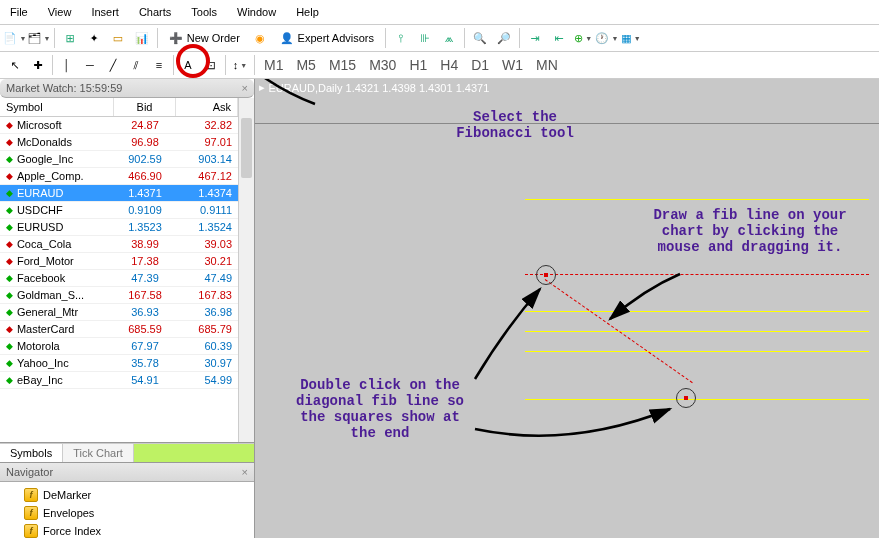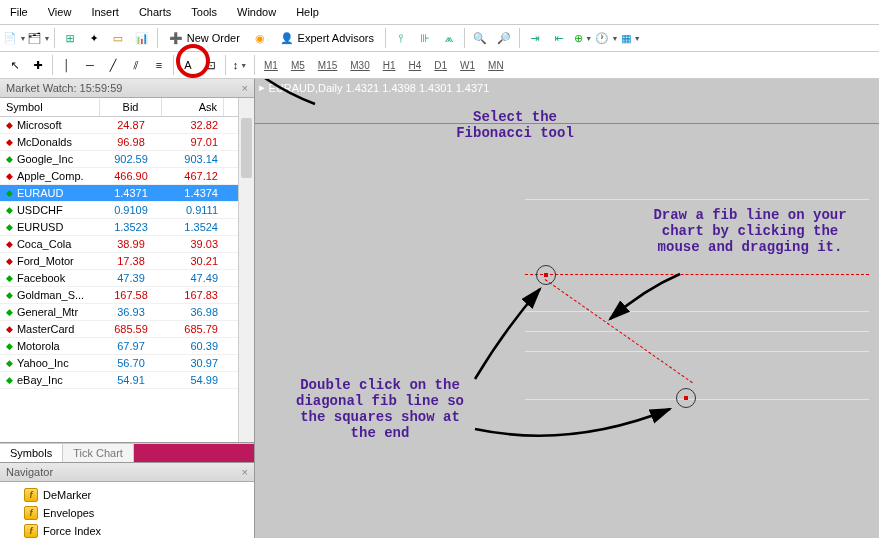"M1" .tf-btn { font-size: 10px -> 14px; text-decoration: underline -> none }
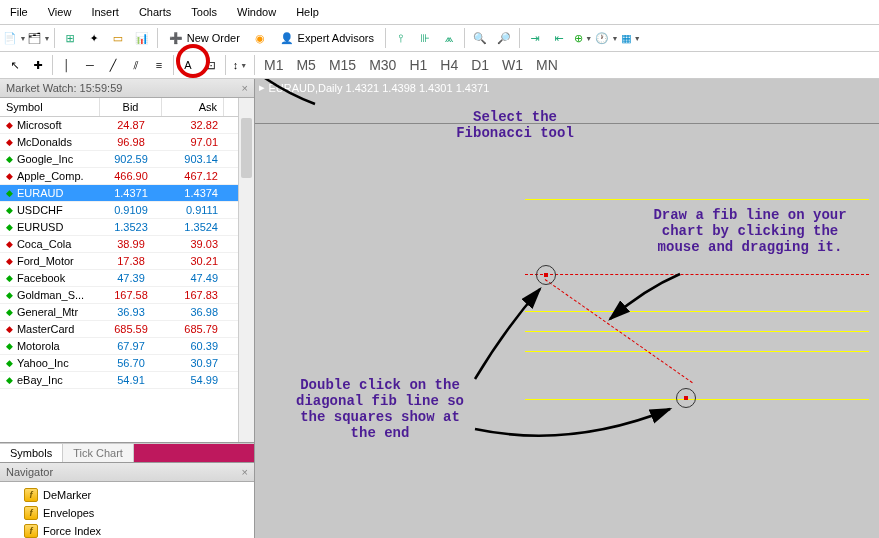"Market Watch: 15:59:59" .market-watch-header { border-radius: none -> 6px }
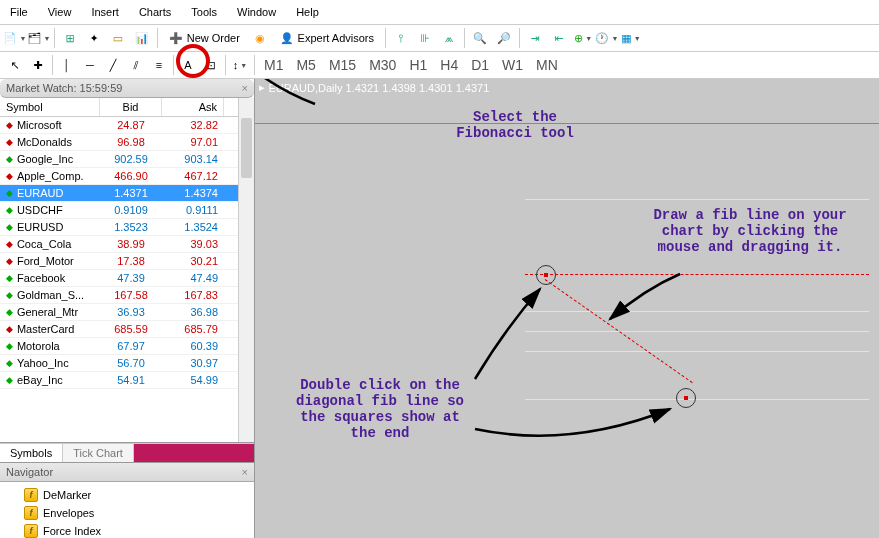"Symbol" .col-sym { width: 100px -> 114px }
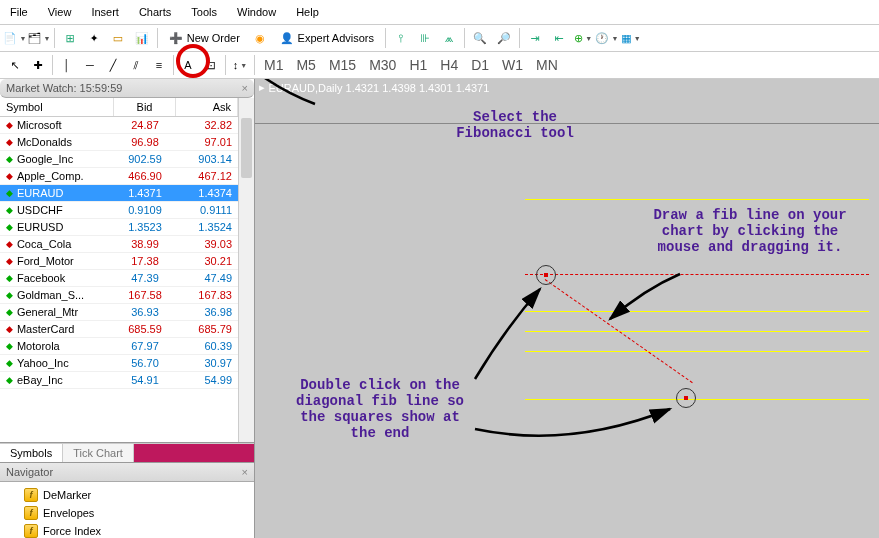"56.70" div.col-bid { text: 56.70 -> 35.78 }
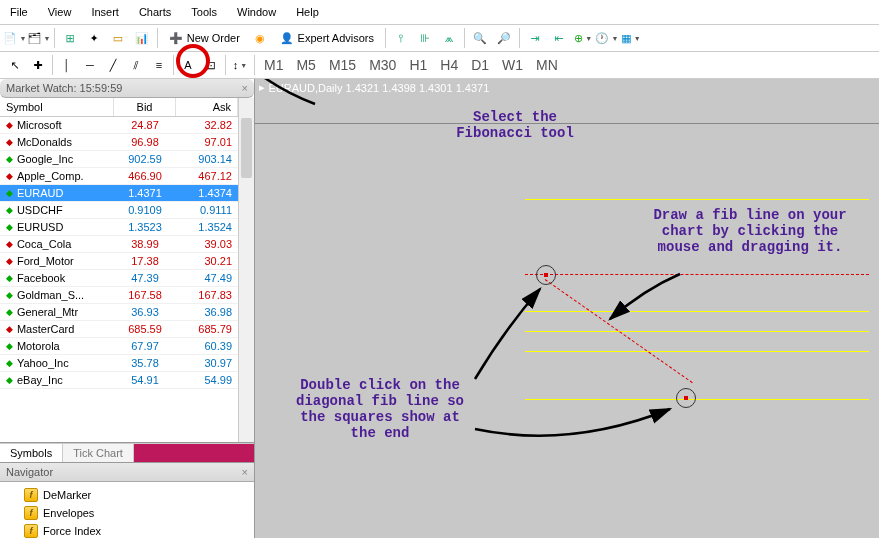"Symbols" .mw-tabs { background: #be185d -> #bef264 }
